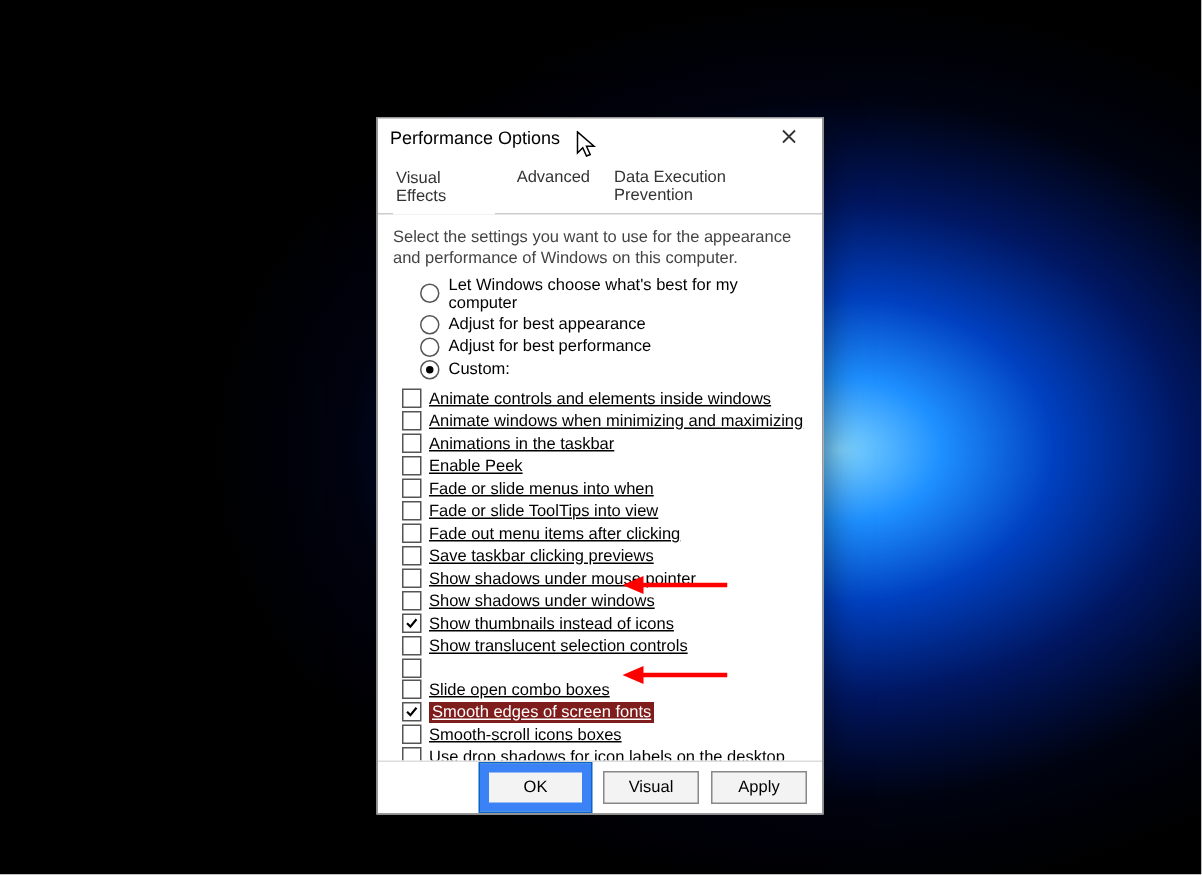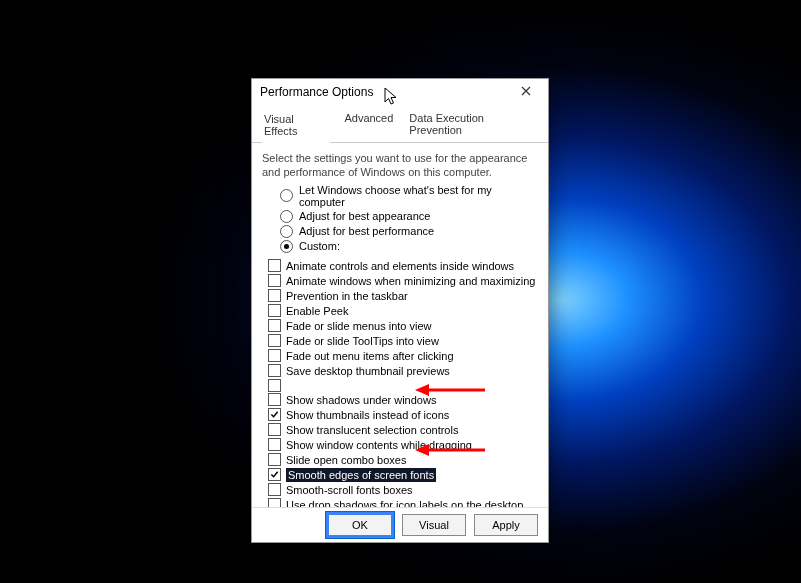"Animate controls and elements inside" .ck-label { text-decoration: none -> underline }
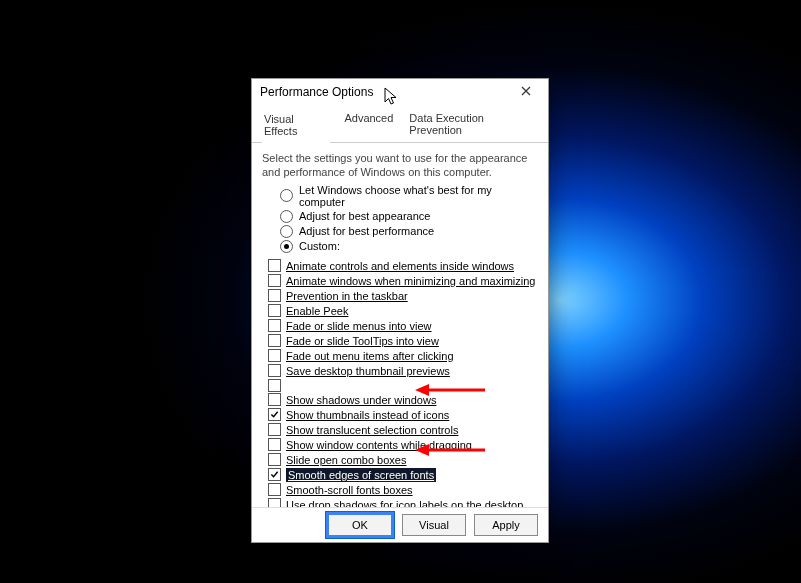"Prevention in the taskbar" span.ck-label { text: Prevention -> Animations }
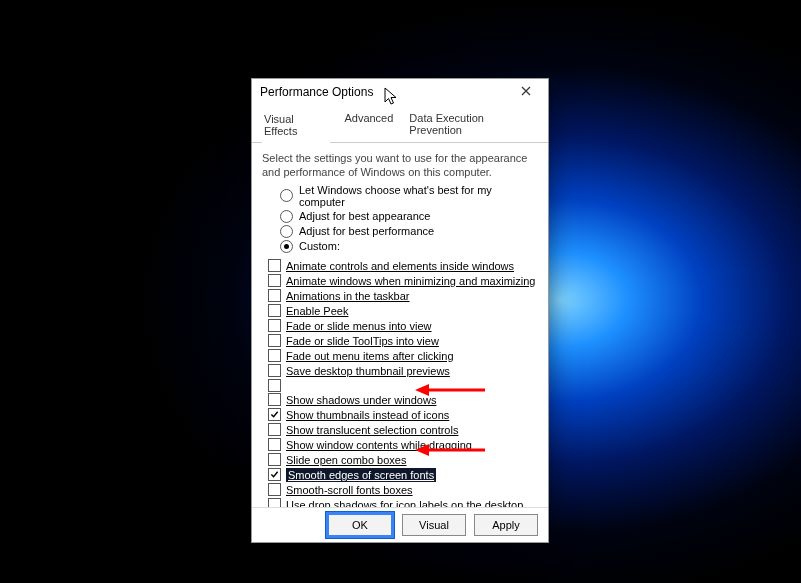"Fade or slide menus into" span.ck-label { text: view -> when }
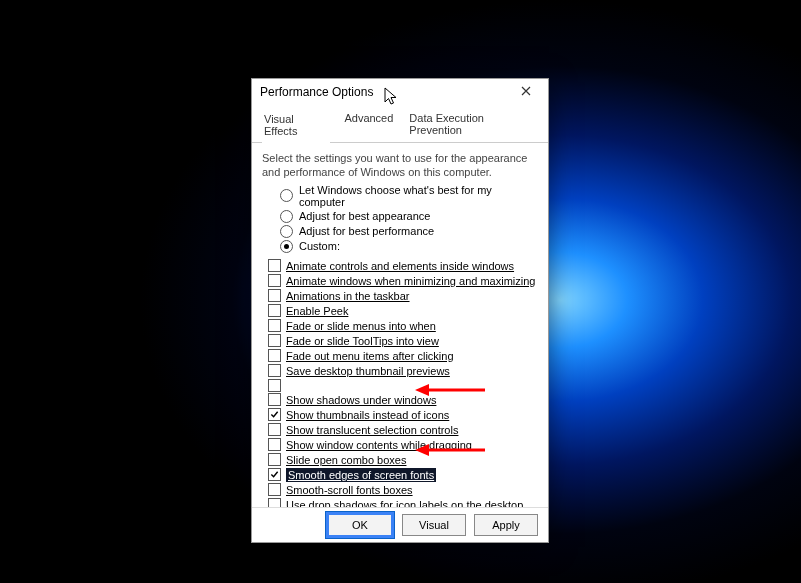"Save desktop thumbnail previews" span.ck-label { text: desktop thumbnail -> taskbar clicking }
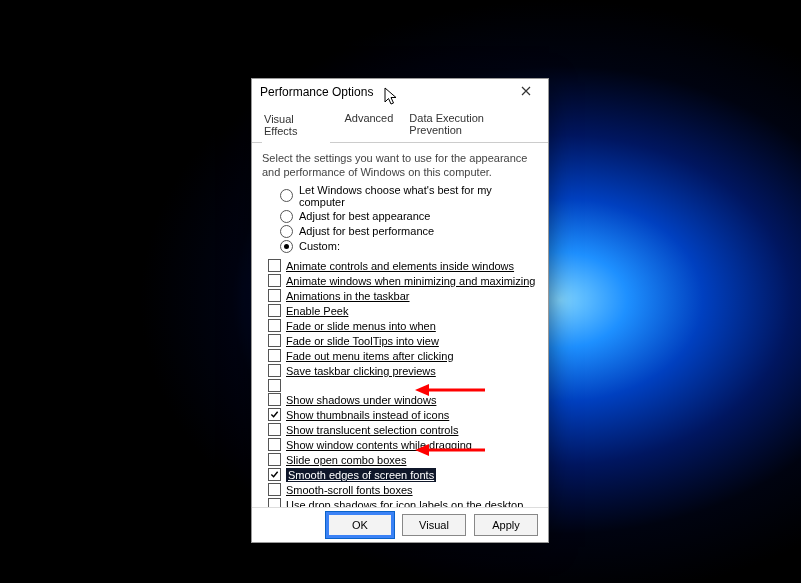"Show shadows under mouse pointer" span.ck-label { html: none -> <span>Show shadows under mouse pointer</span> }
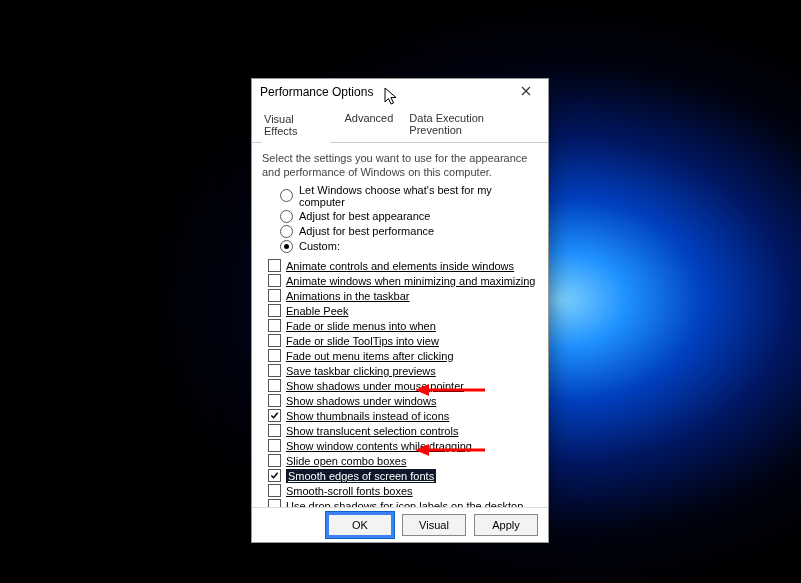"Show window contents while dragging" span.ck-label { html: <span>Show window contents while dragging</span> -> none }
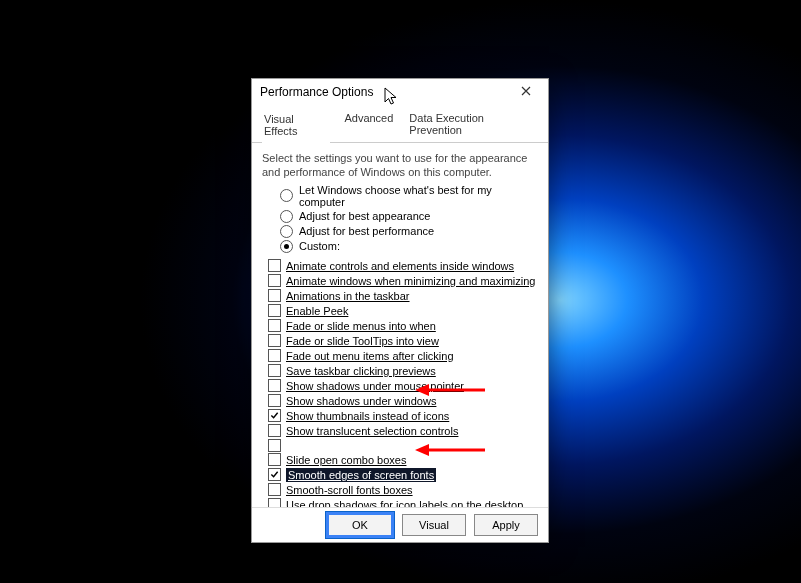"Smooth edges of screen fonts" .ck-row.hl .ck-label { background: #0f172a -> #7f1d1d }
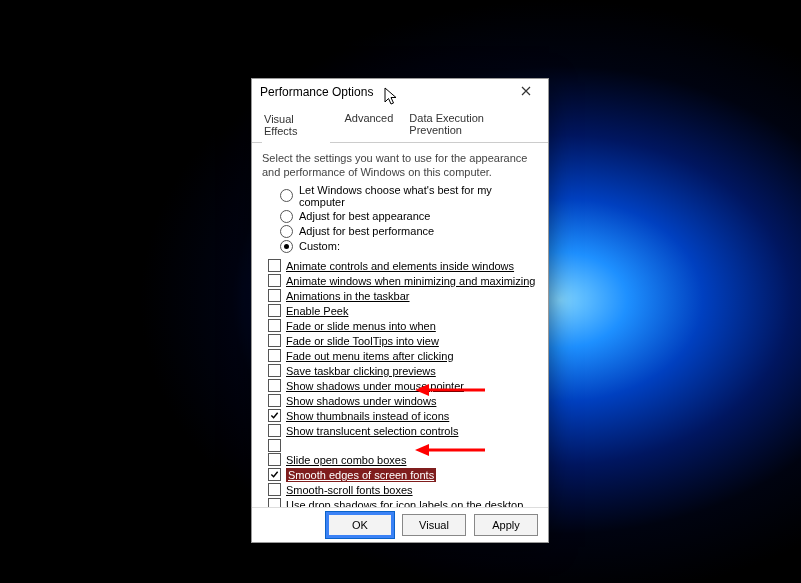"Smooth-scroll fonts boxes" span.ck-label { text: fonts -> icons }
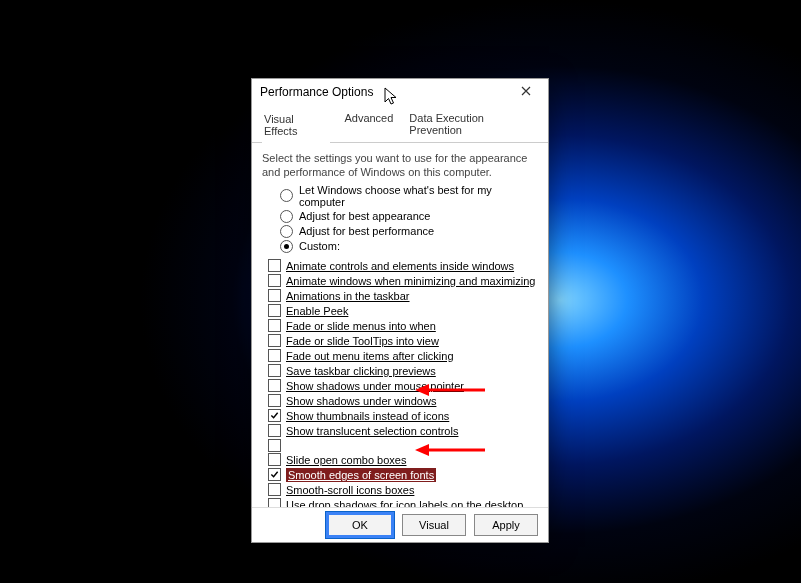"OK" .btn.default { border: 3px solid #3b82f6 -> 6px solid #3b82f6 }
